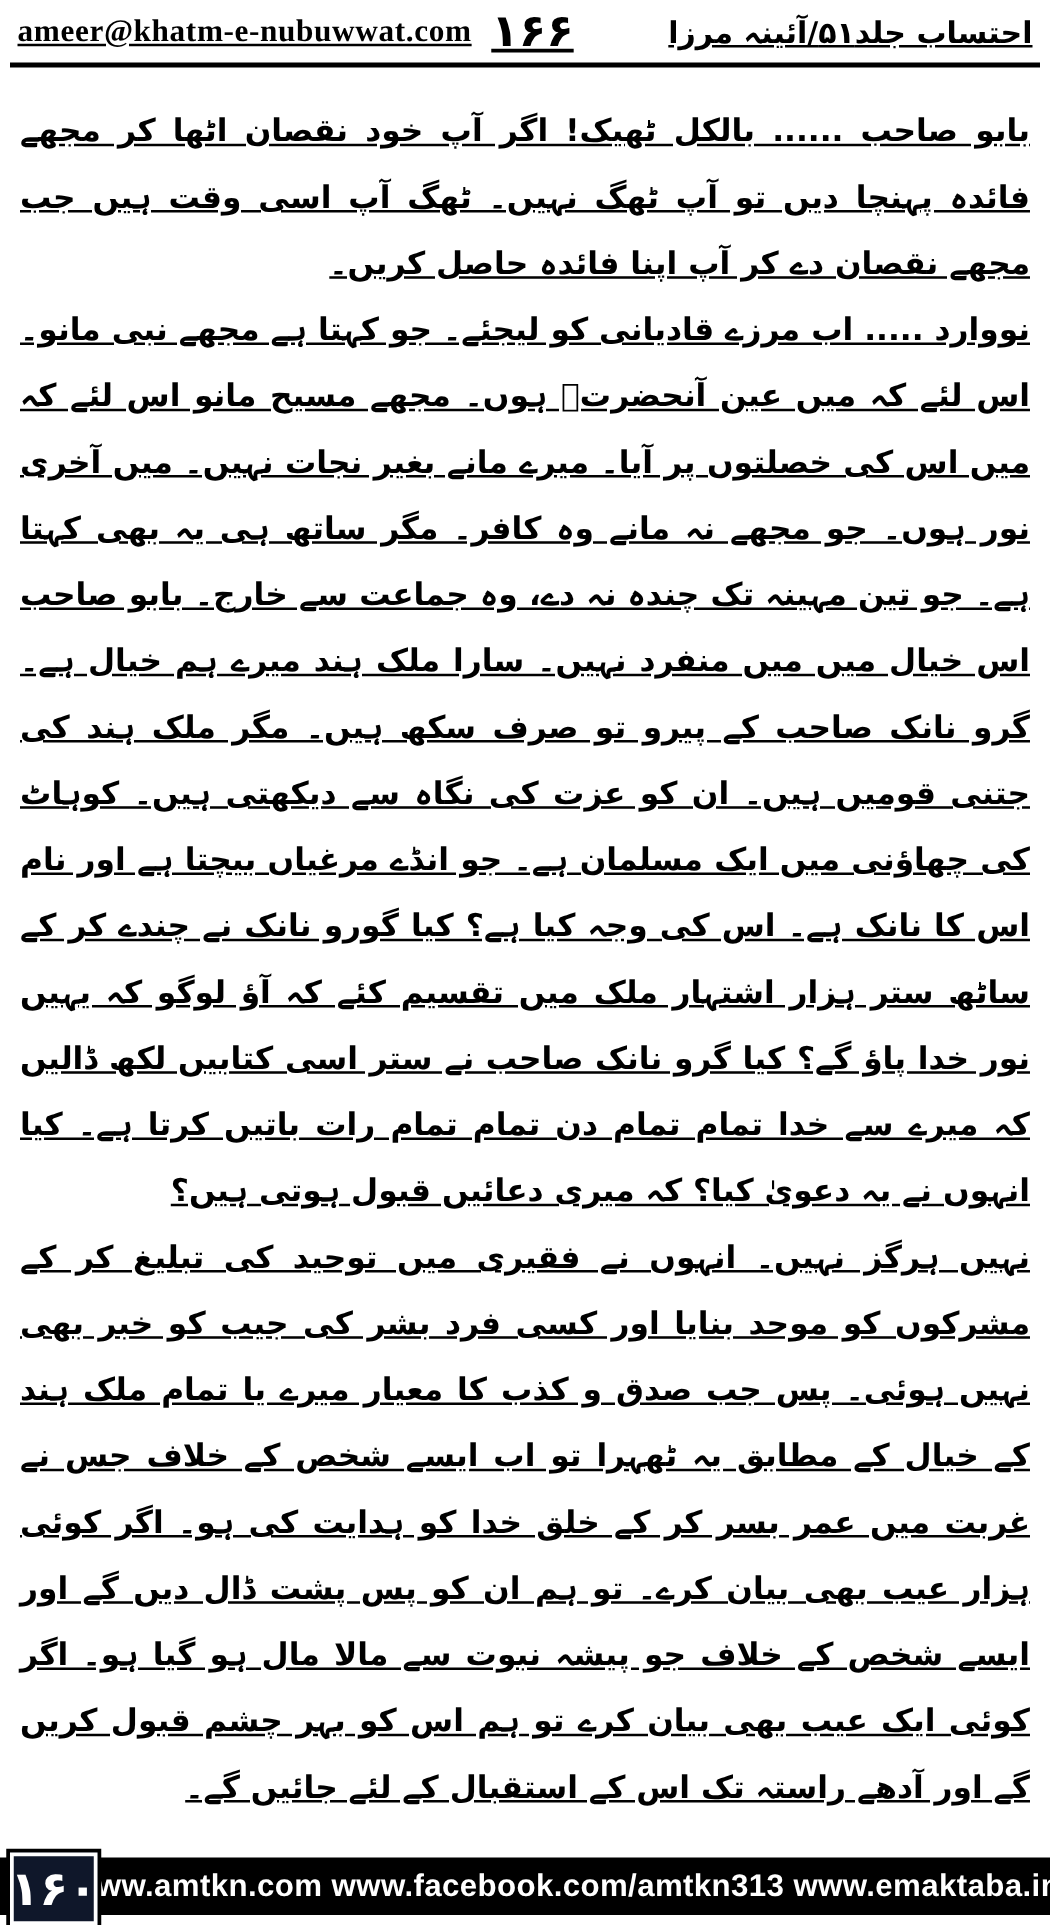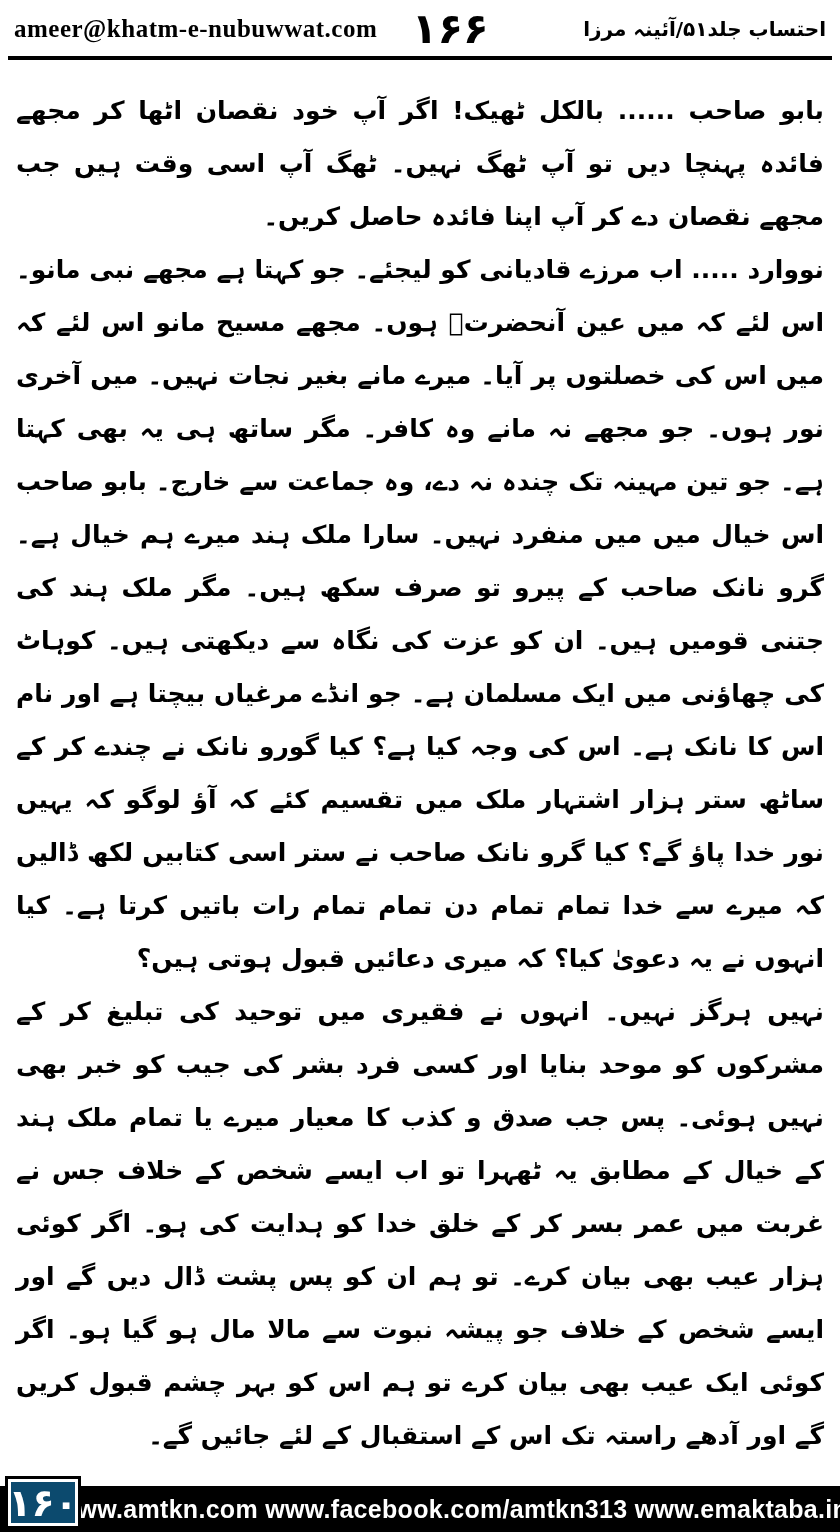"ameer@khatm-e-nubuwwat.com" .page { text-decoration: none -> underline }
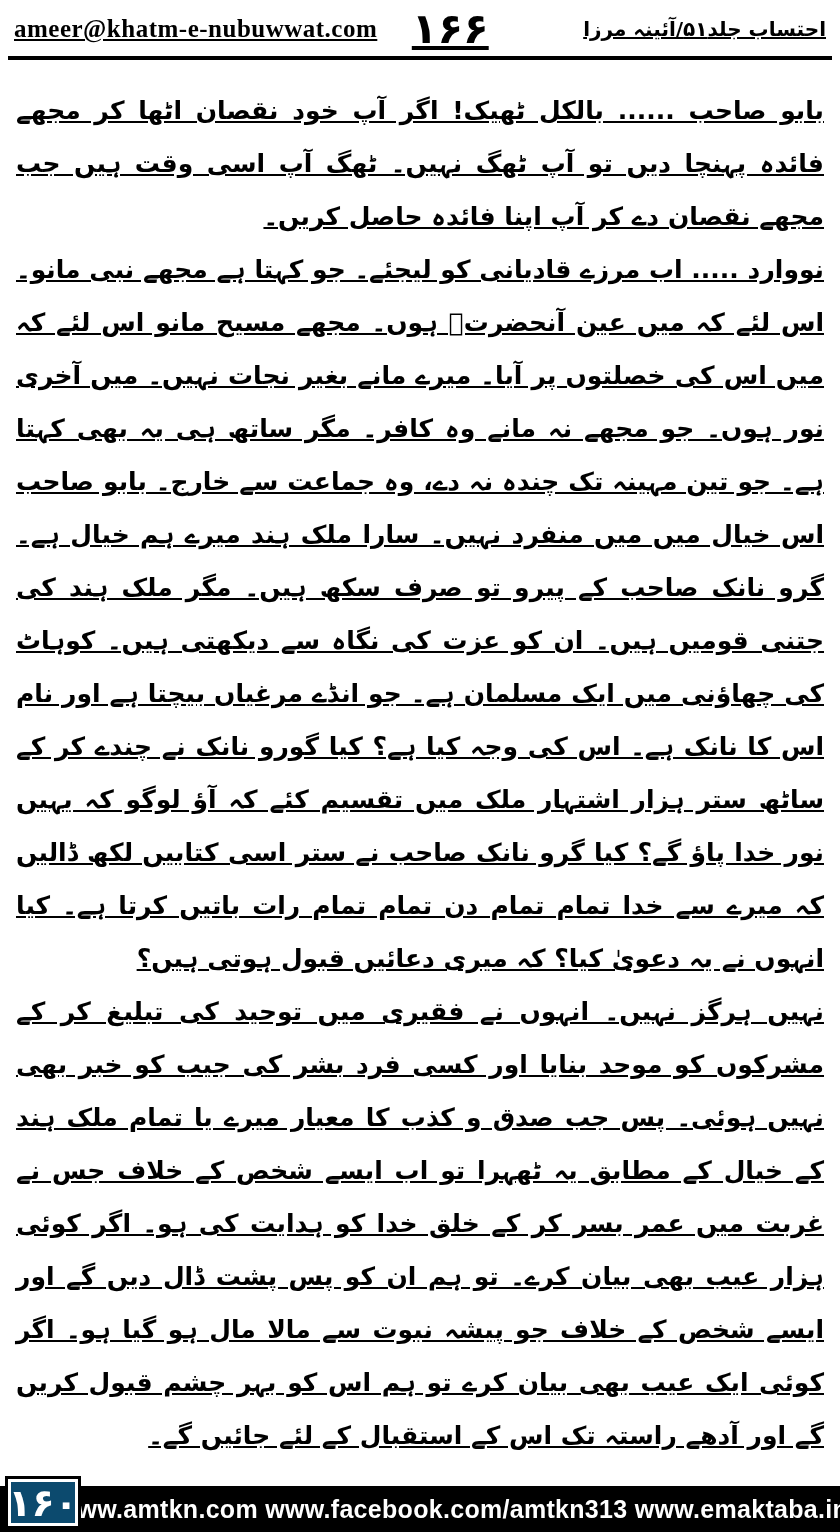"۱۶۶" .header-page-number { font-size: 42px -> 36px }
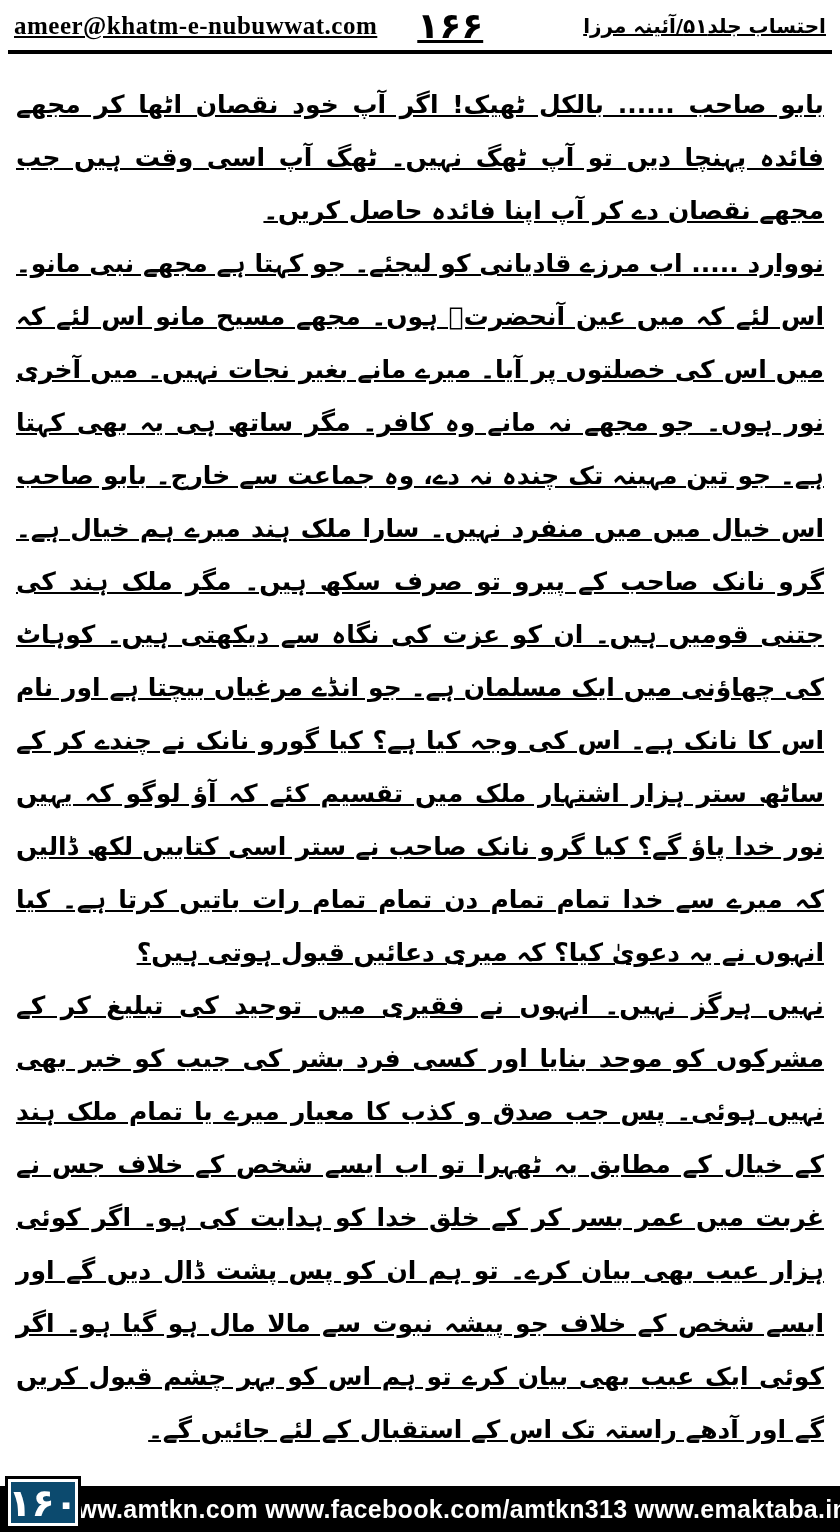"احتساب جلد۵۱/آئینہ مرزا" .header-title { font-size: 20px -> 24px }
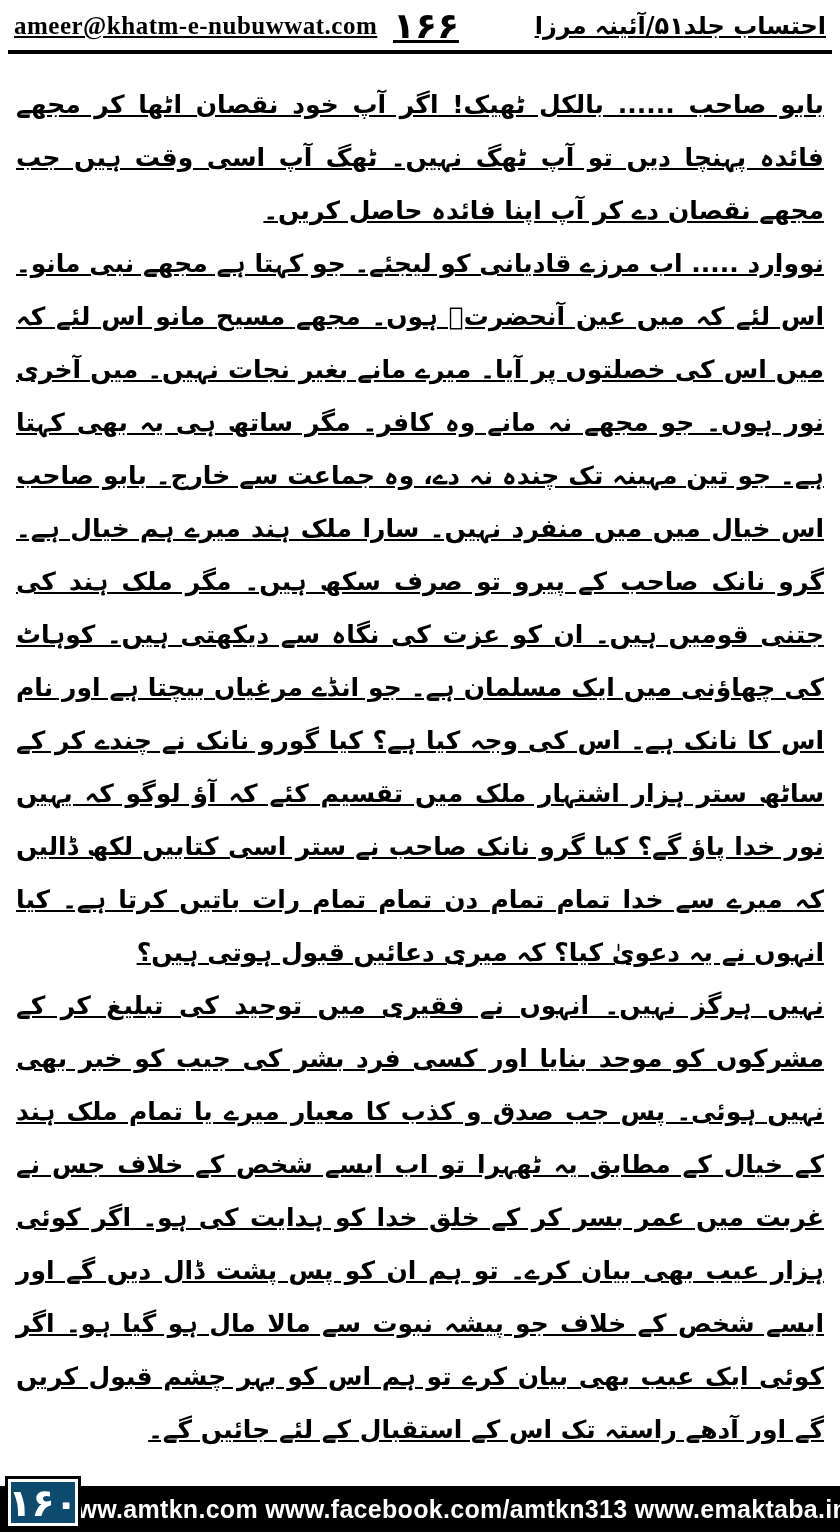"۱۶۰" .footer-num-box { background: #0c4a6e -> #0f172a; bottom: 14px -> 0; height: 47px -> 58px }
